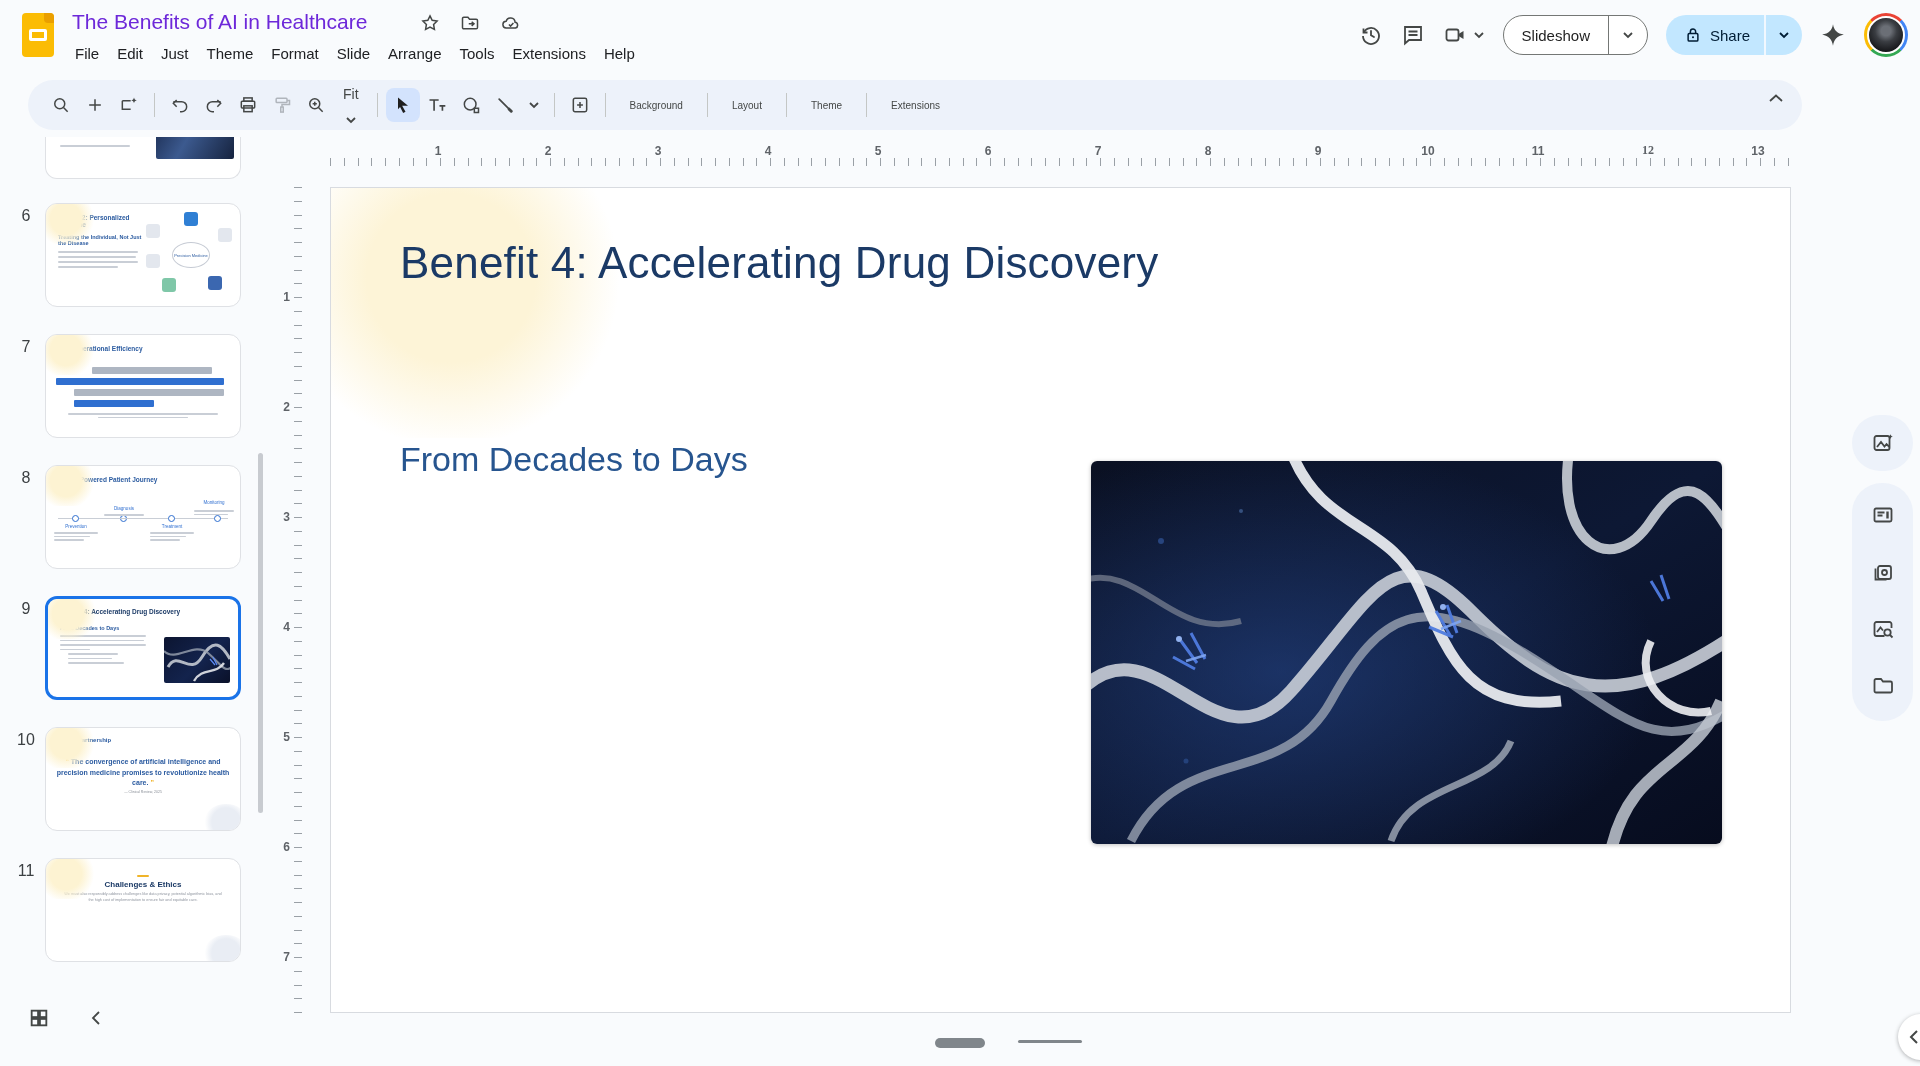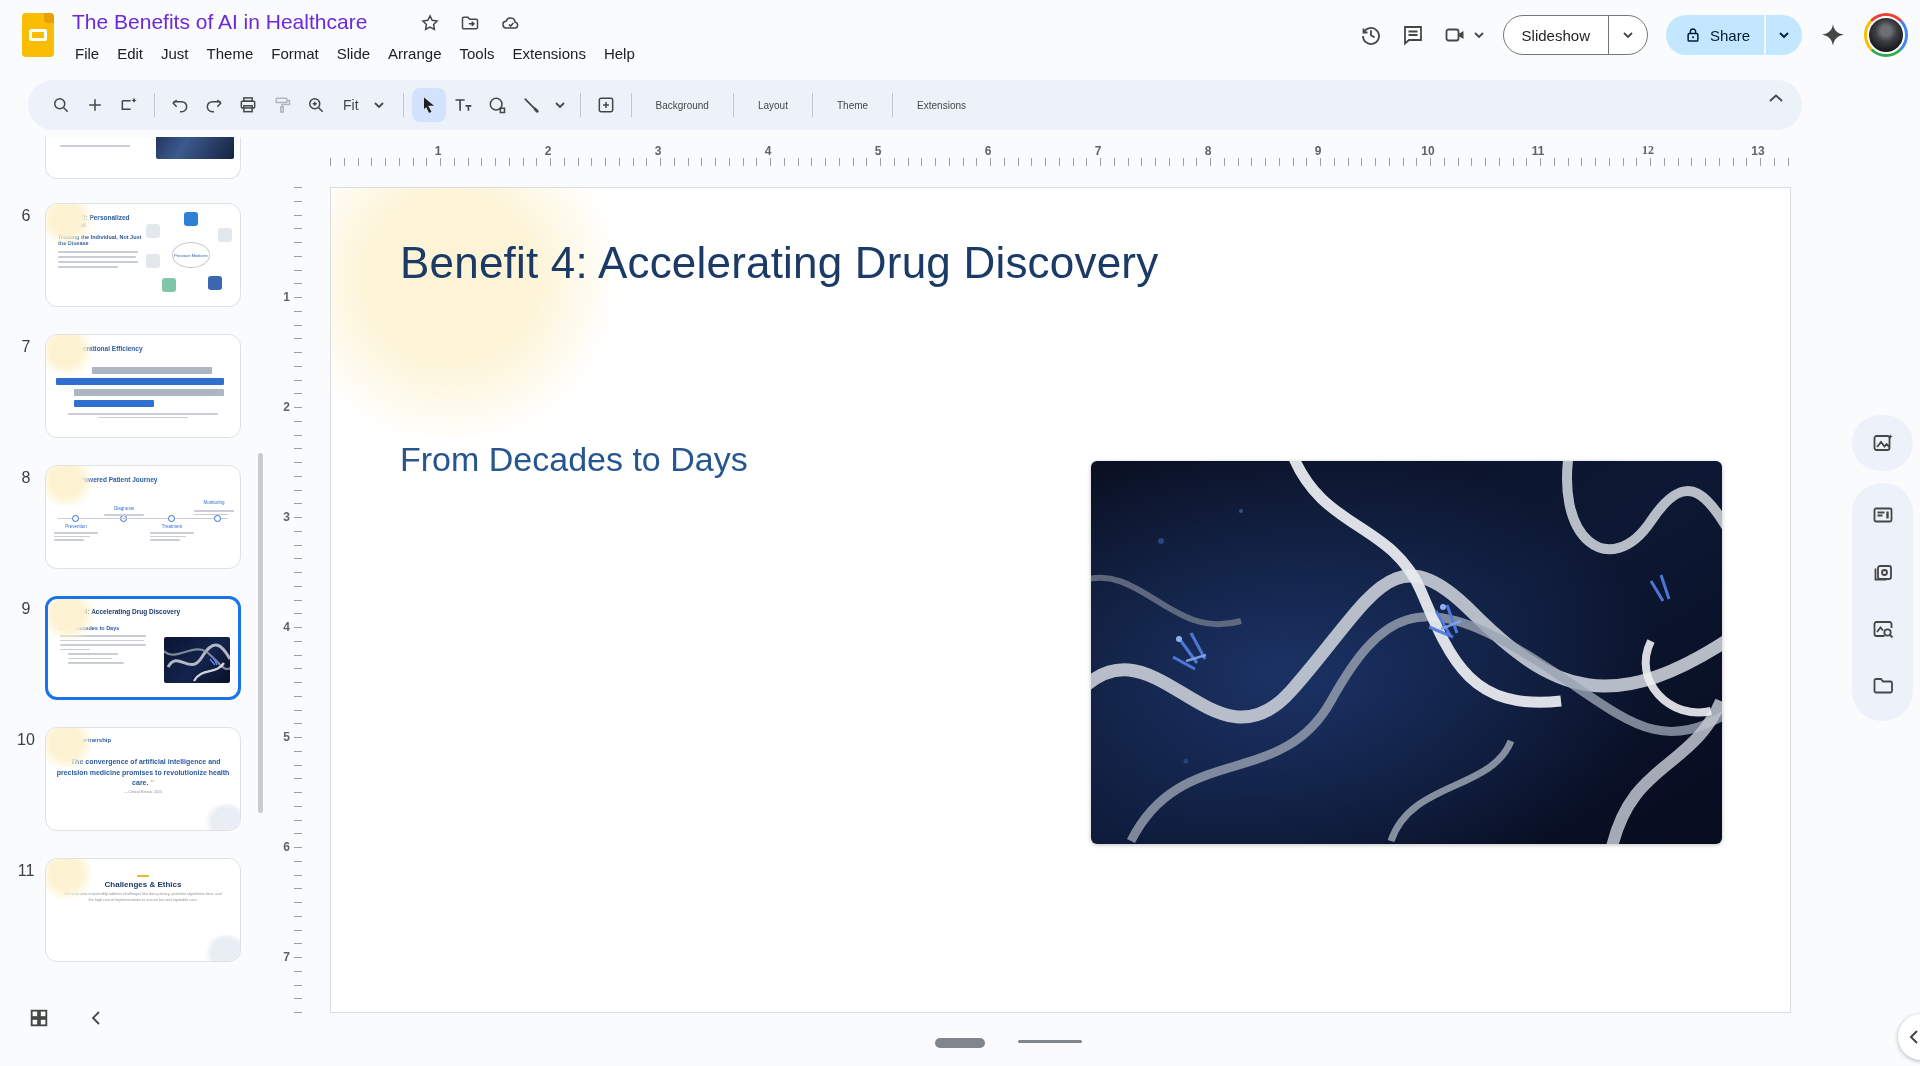"Fit" .fitbox { flex-direction: none -> column }
